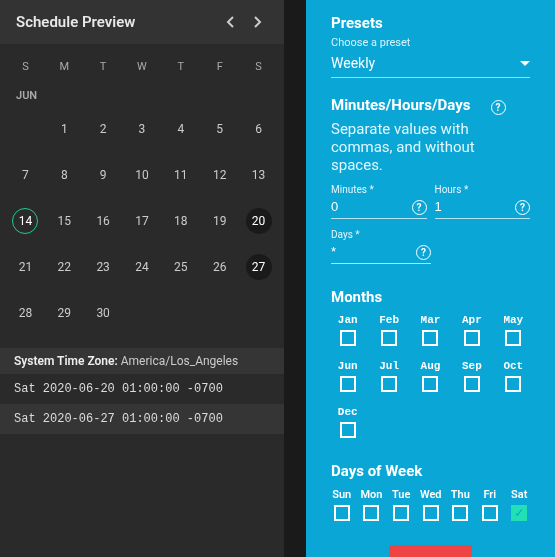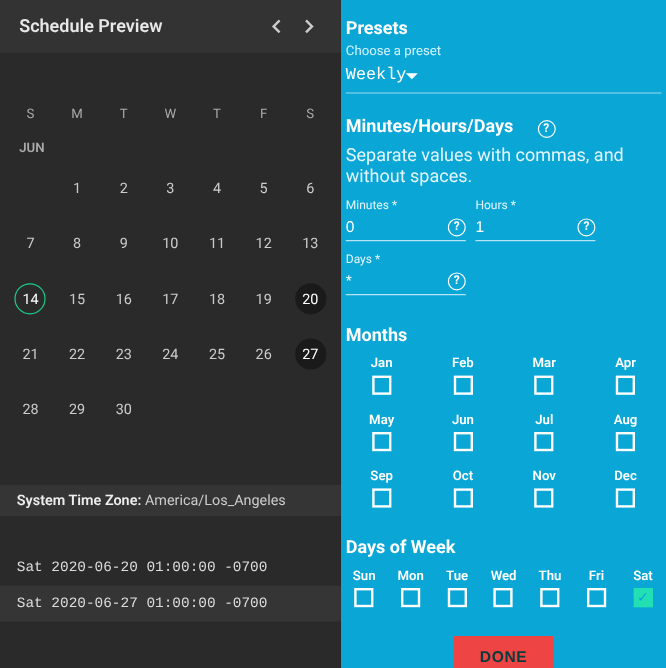"Schedule Preview" .left-panel { gap: 28px -> none }
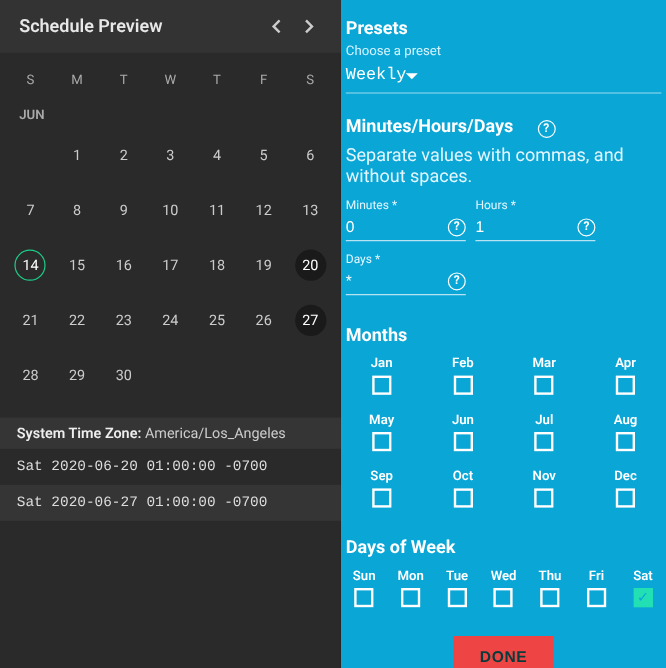"Presets" .right-panel { margin-left: none -> 22px; padding: 14px 4px 12px -> 14px 25px 12px }
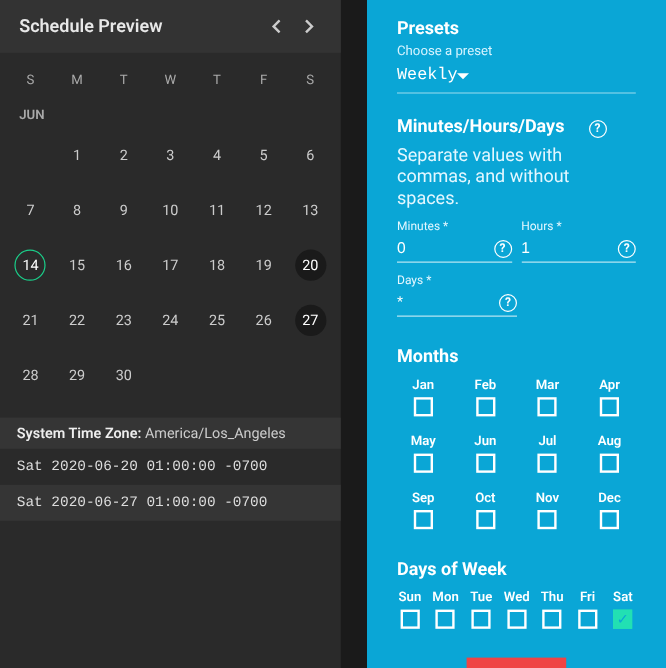"Weekly" .preset-select { font-family: Liberation Mono, monospace -> none; justify-content: none -> space-between }
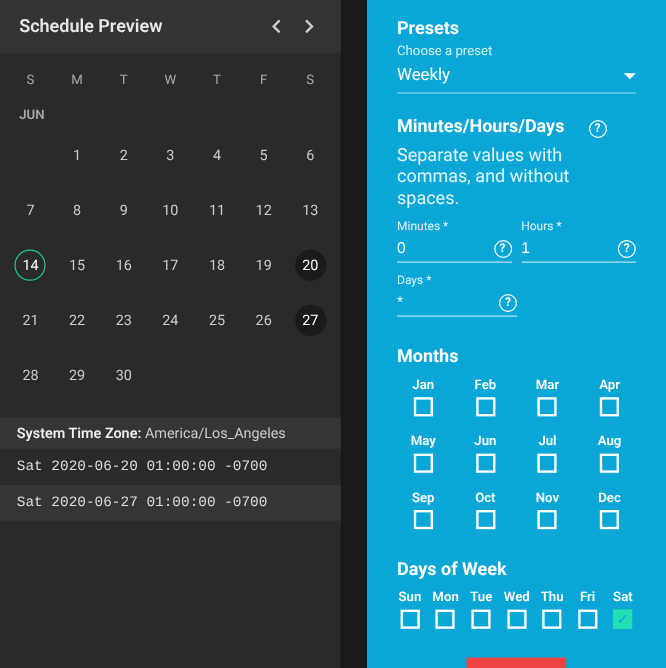"Jan" .months-grid { font-family: none -> Liberation Mono, monospace; grid-template-columns: repeat(4, 1fr) -> repeat(5, 1fr) }
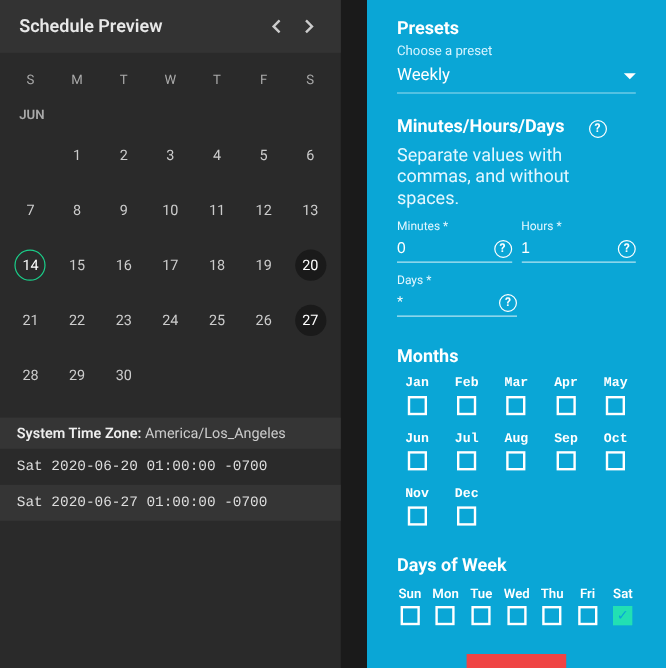"Nov" div.check-col { html: <div> <span>Nov</span> <div></div> </div> -> none }
